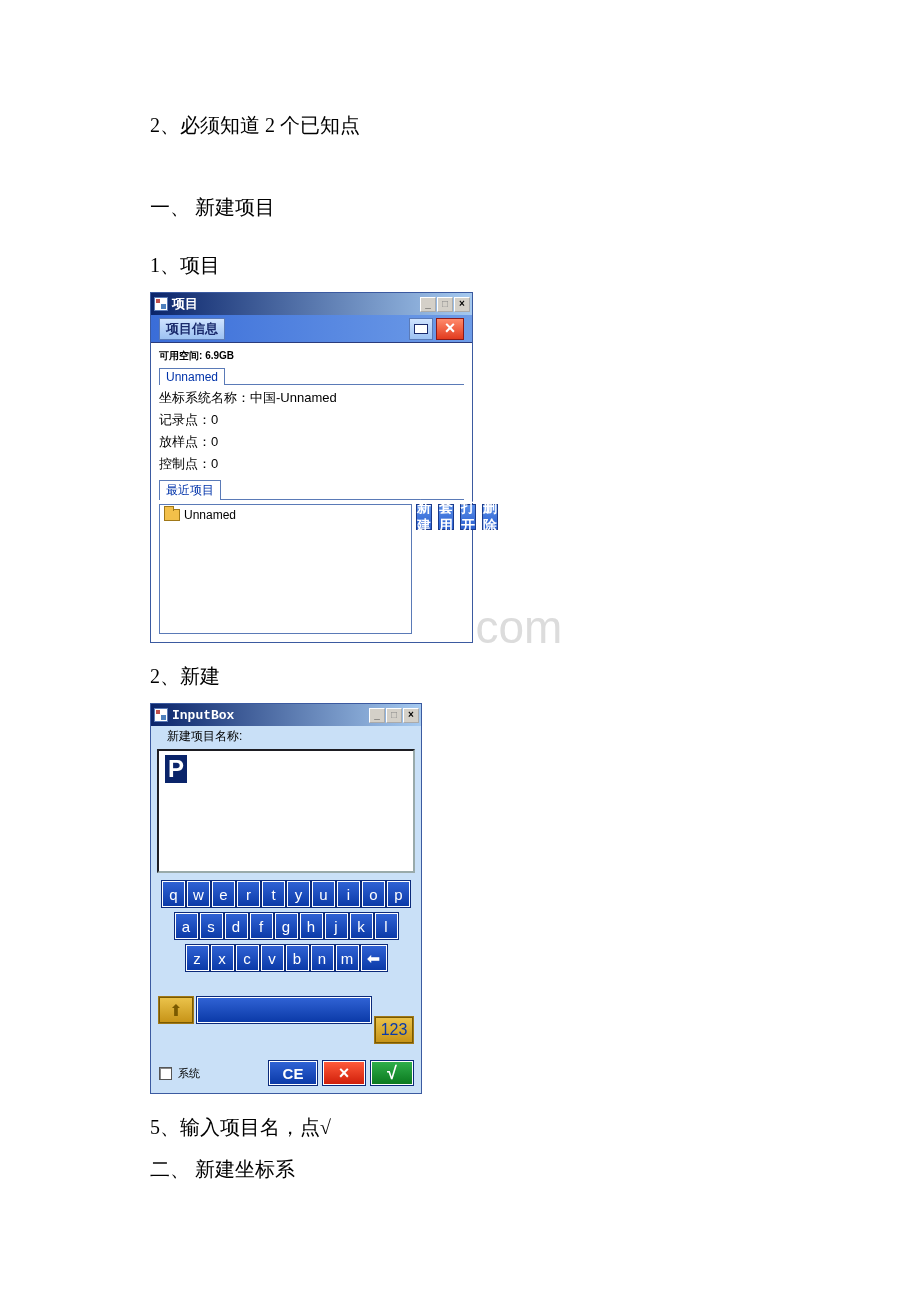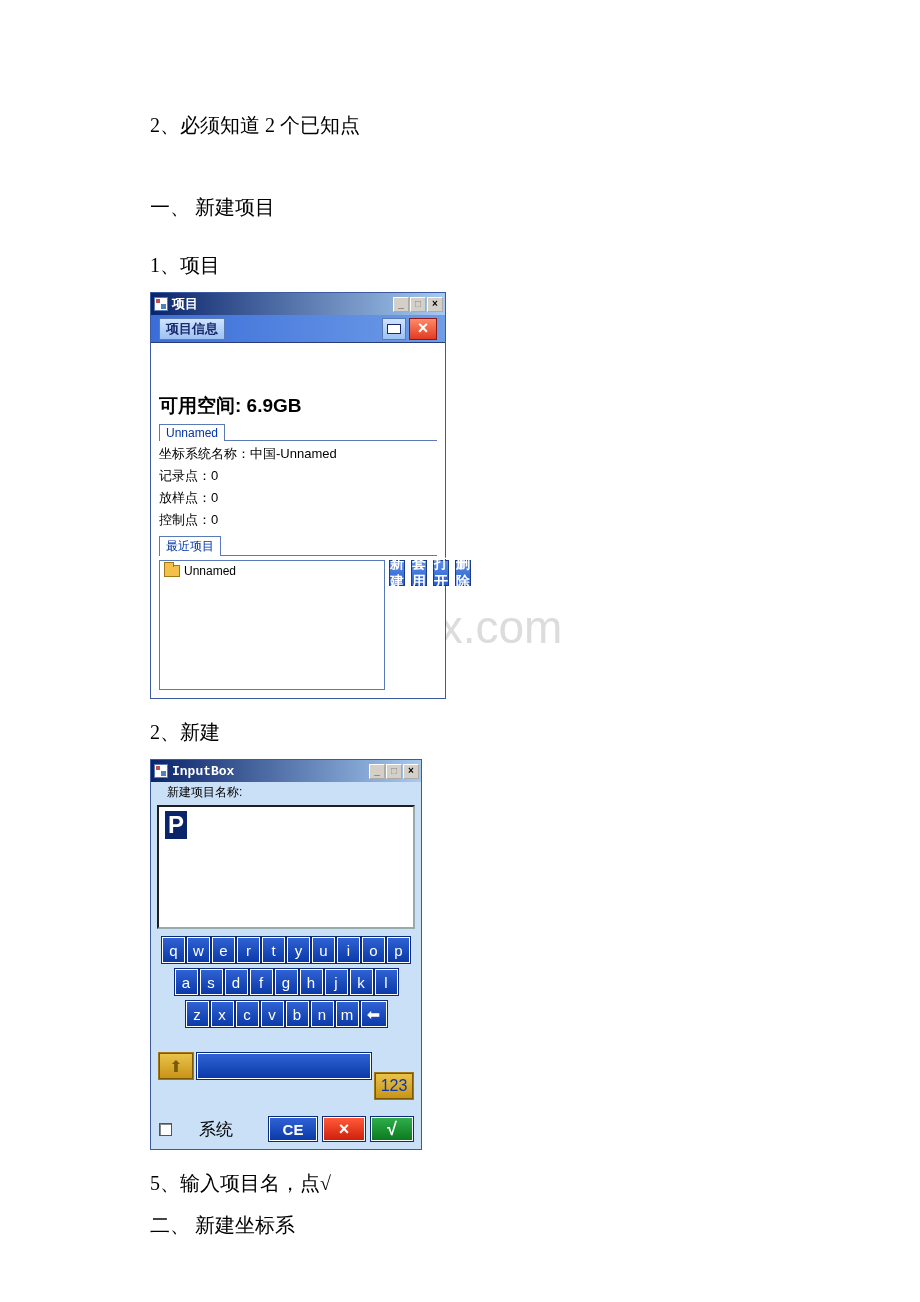"项目" .win1 { width: 296px -> 323px }
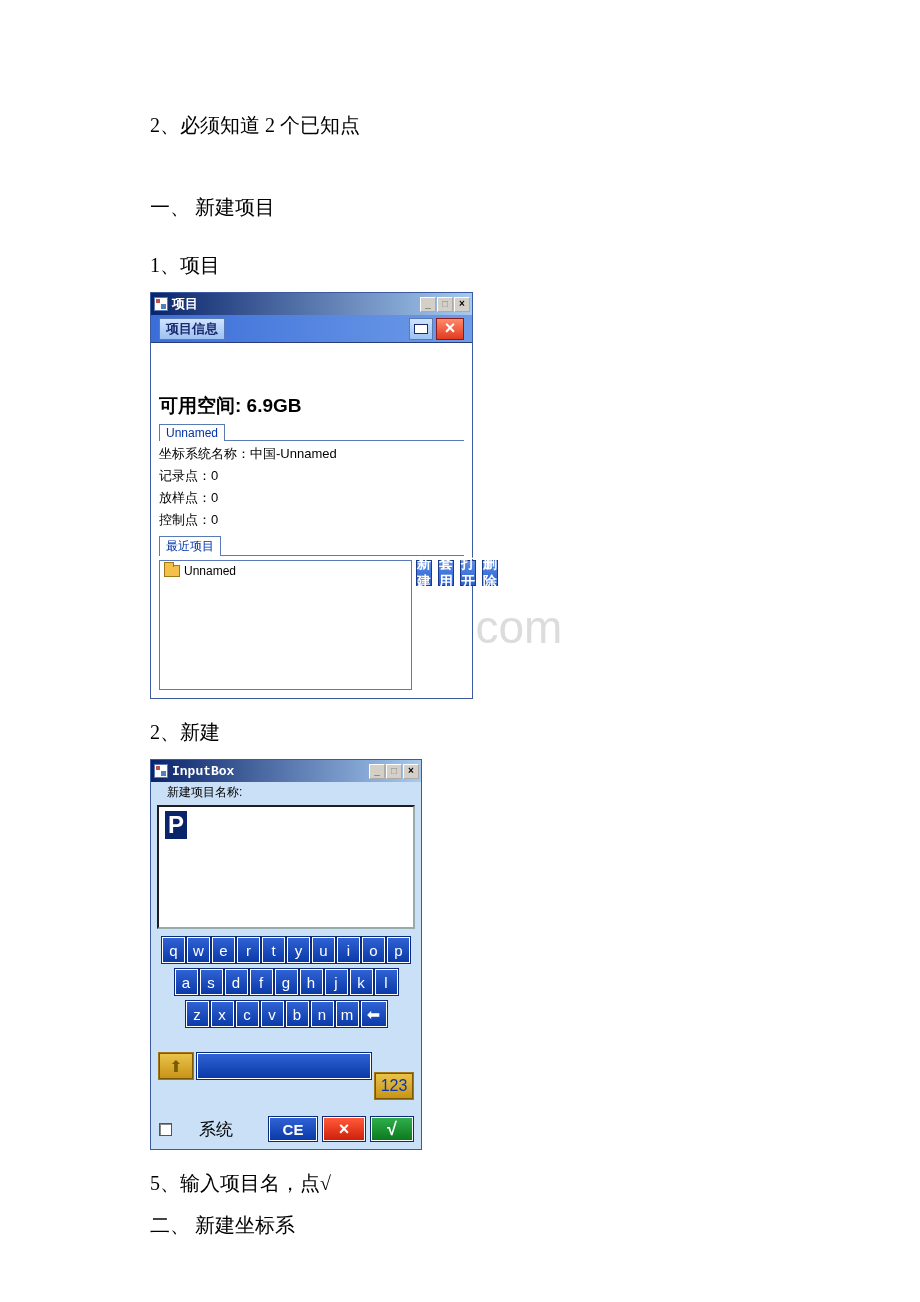"可用空间: 6.9GB" .w1-body .disk { font-size: 19px -> 10px; margin-top: 44px -> none }
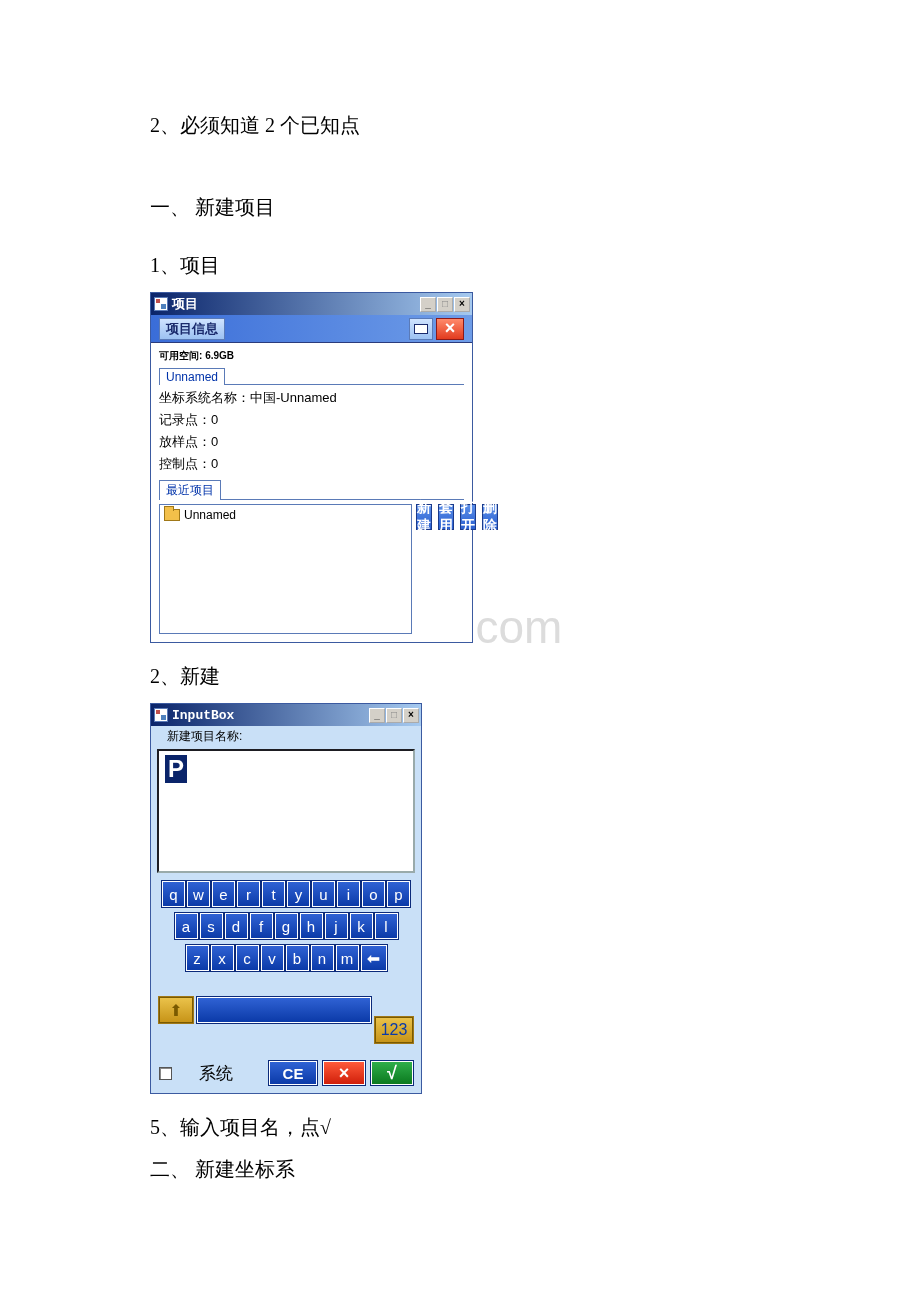"系统" .footer .lbl { font-size: 17px -> 11px; margin-left: 21px -> none }
